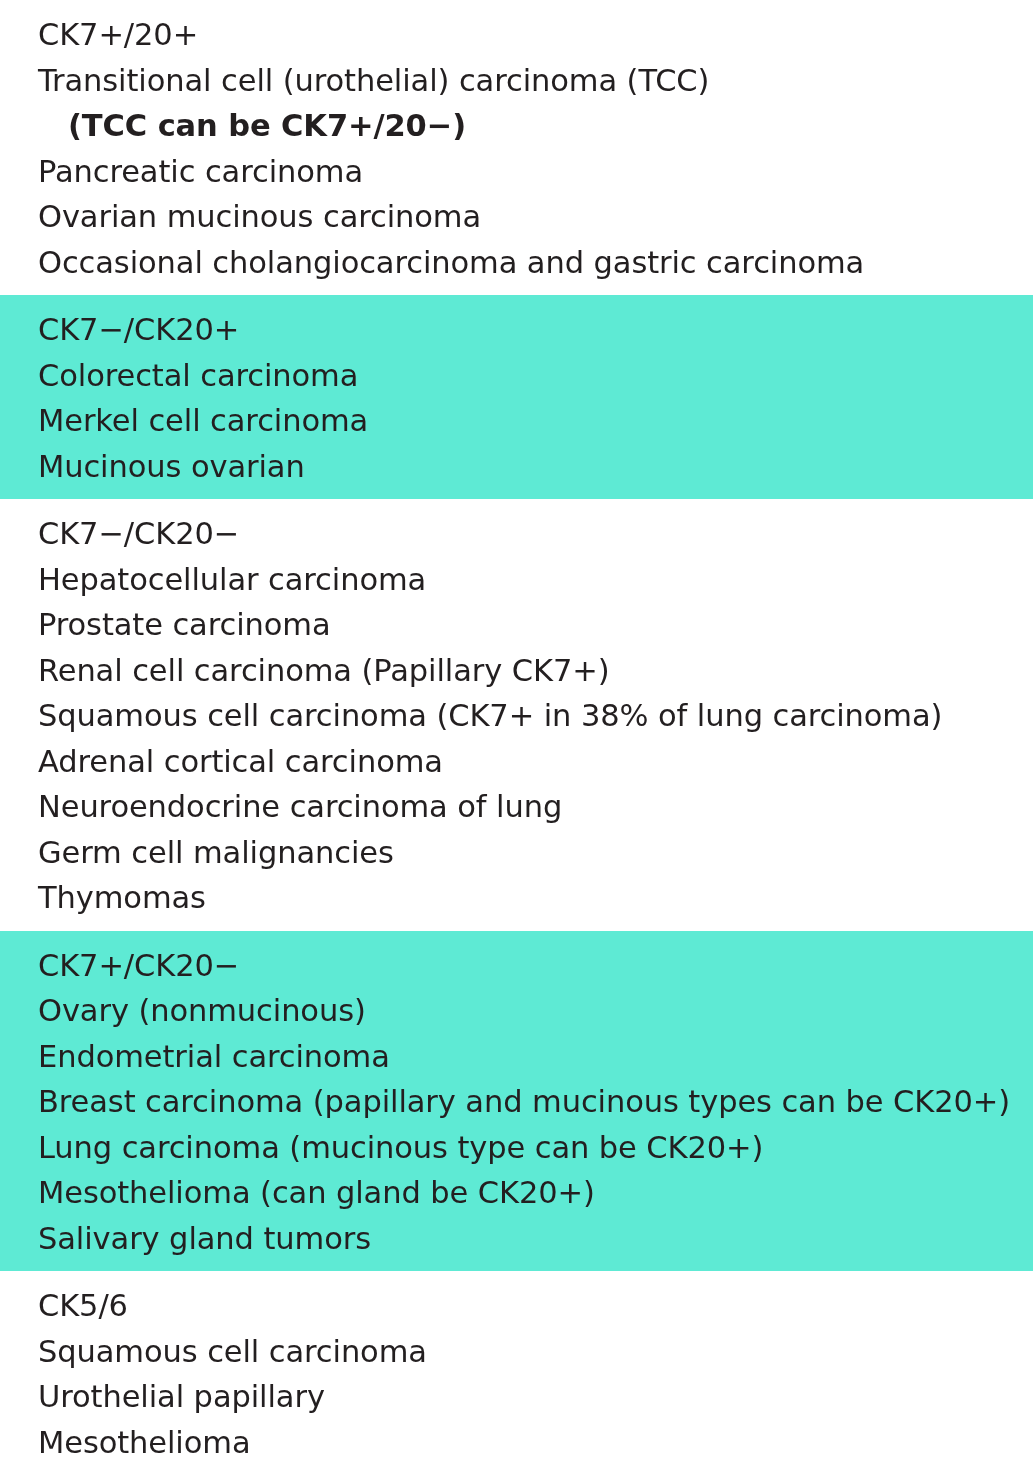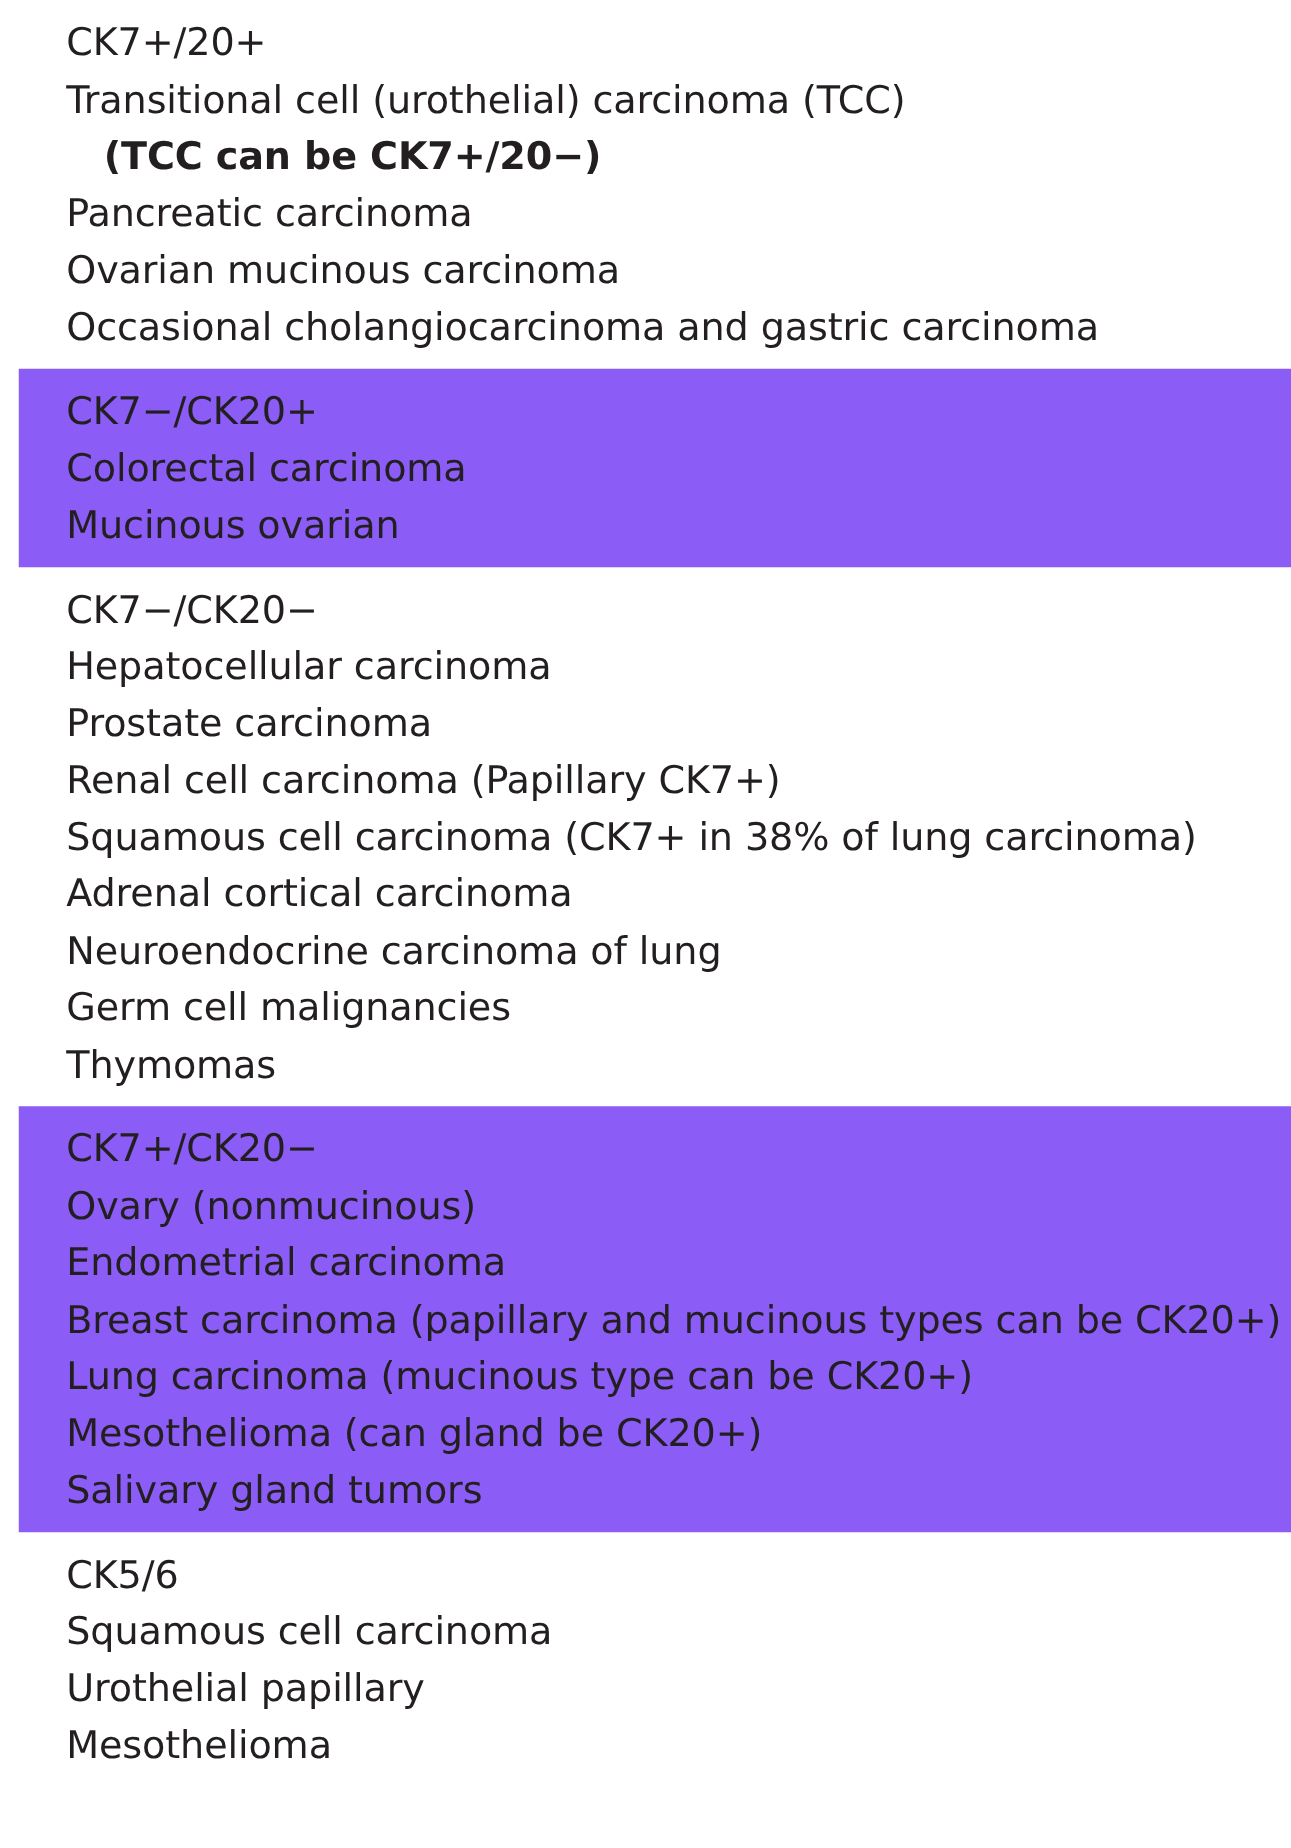"CK7+/20+" .row { margin-left: 15px -> none }
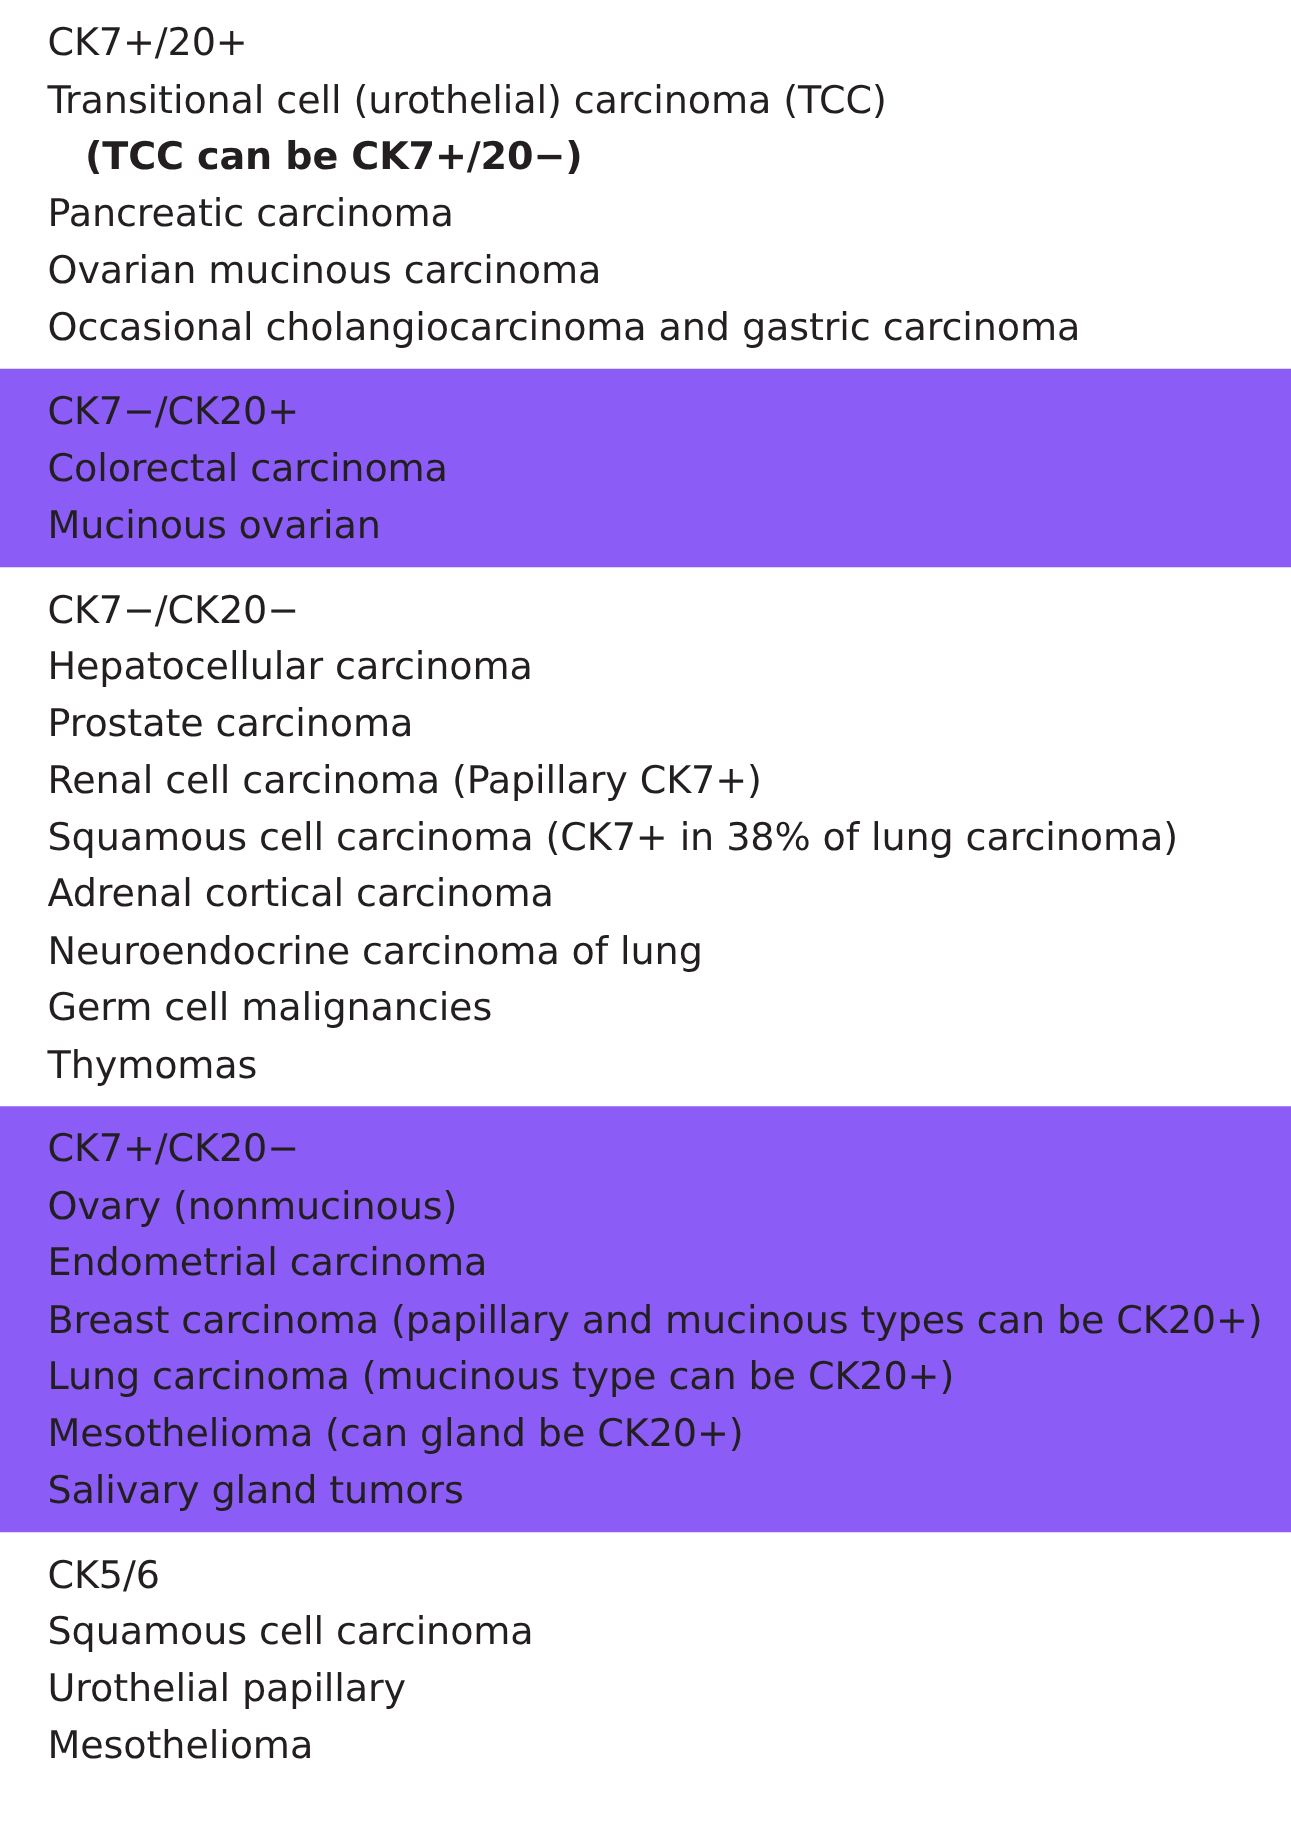"CK7−/CK20+" .row.shaded { background: #8b5cf6 -> #5eead4 }
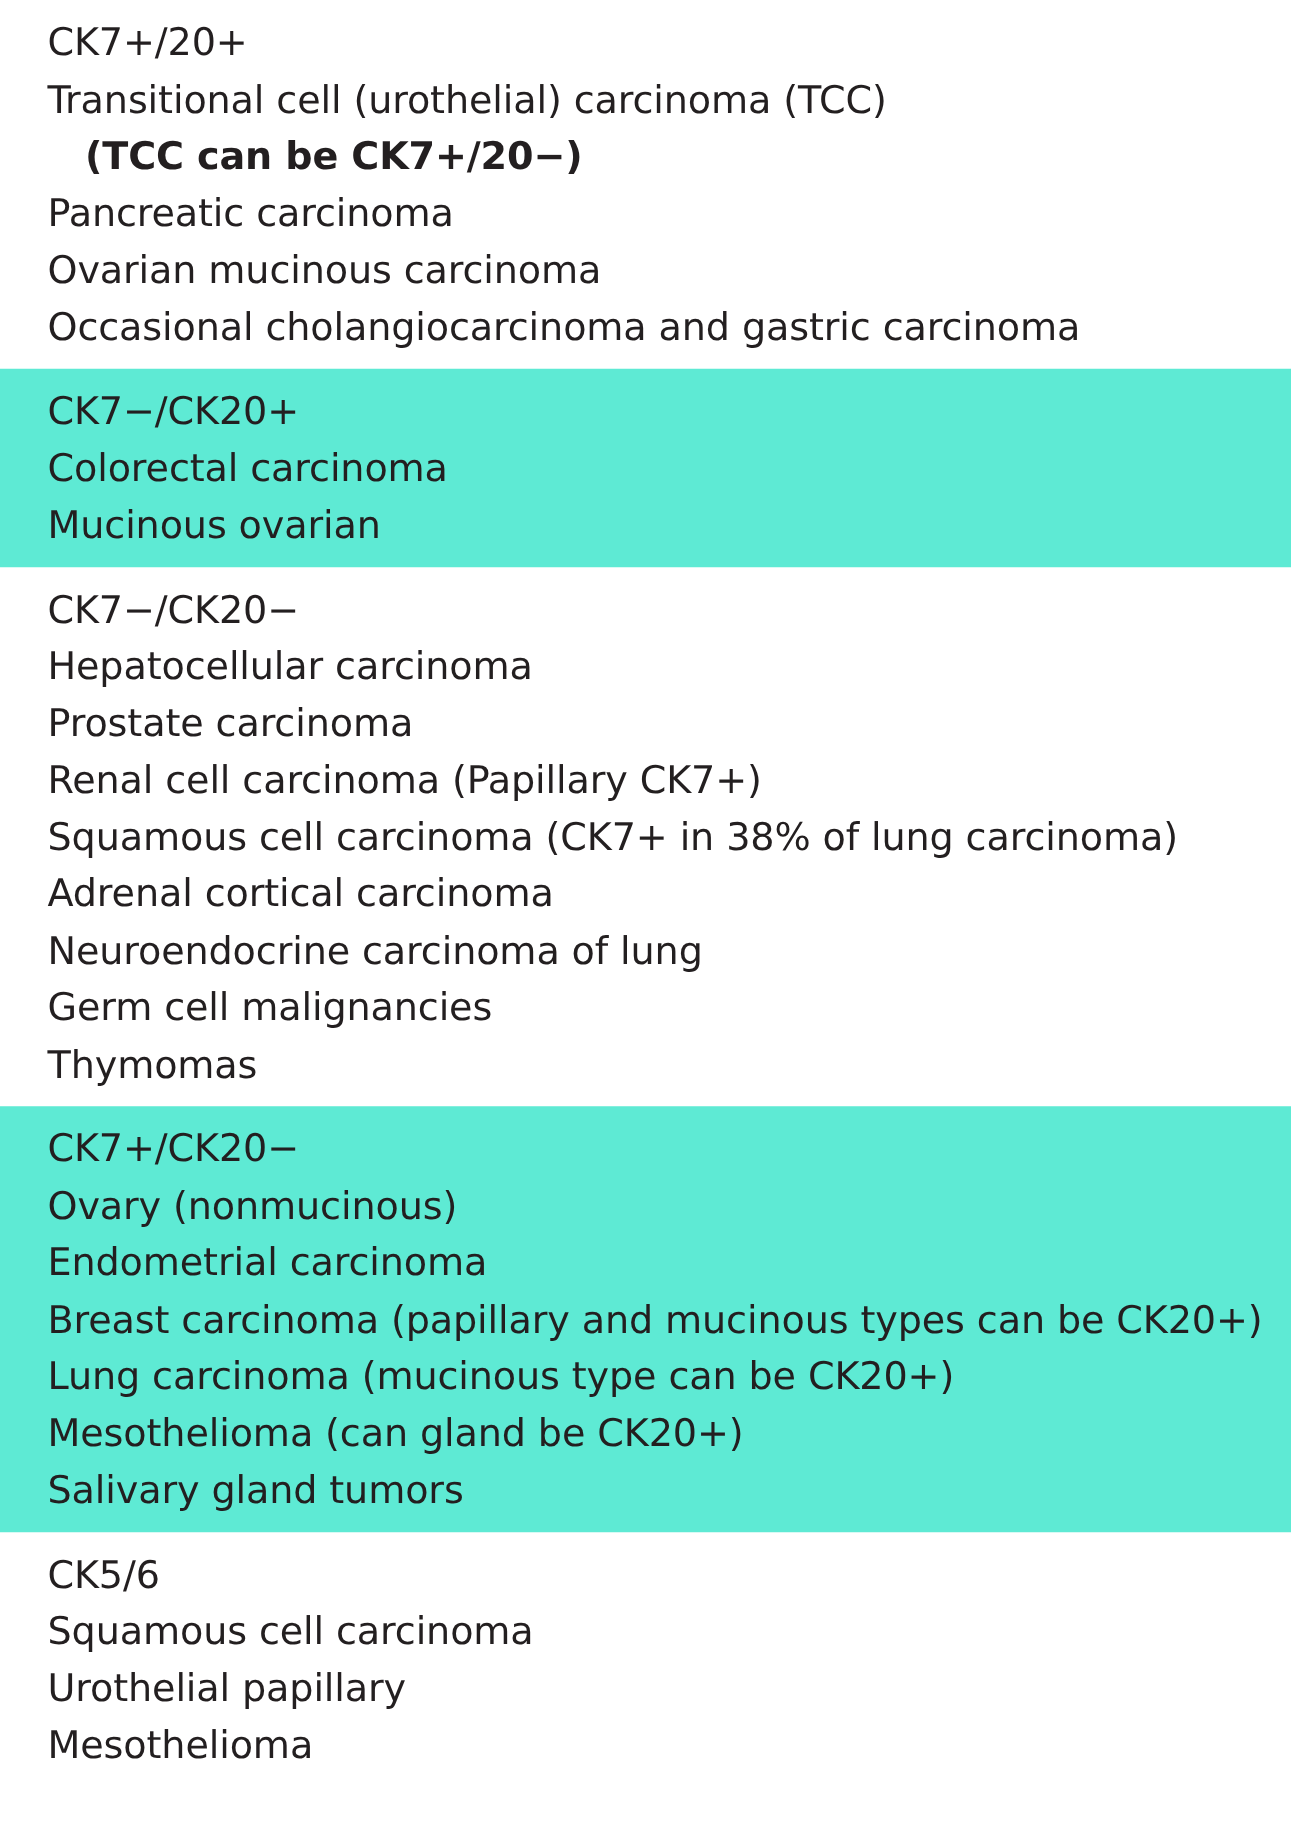"Merkel cell carcinoma" div.line { html: none -> <div>Merkel cell carcinoma</div> }
